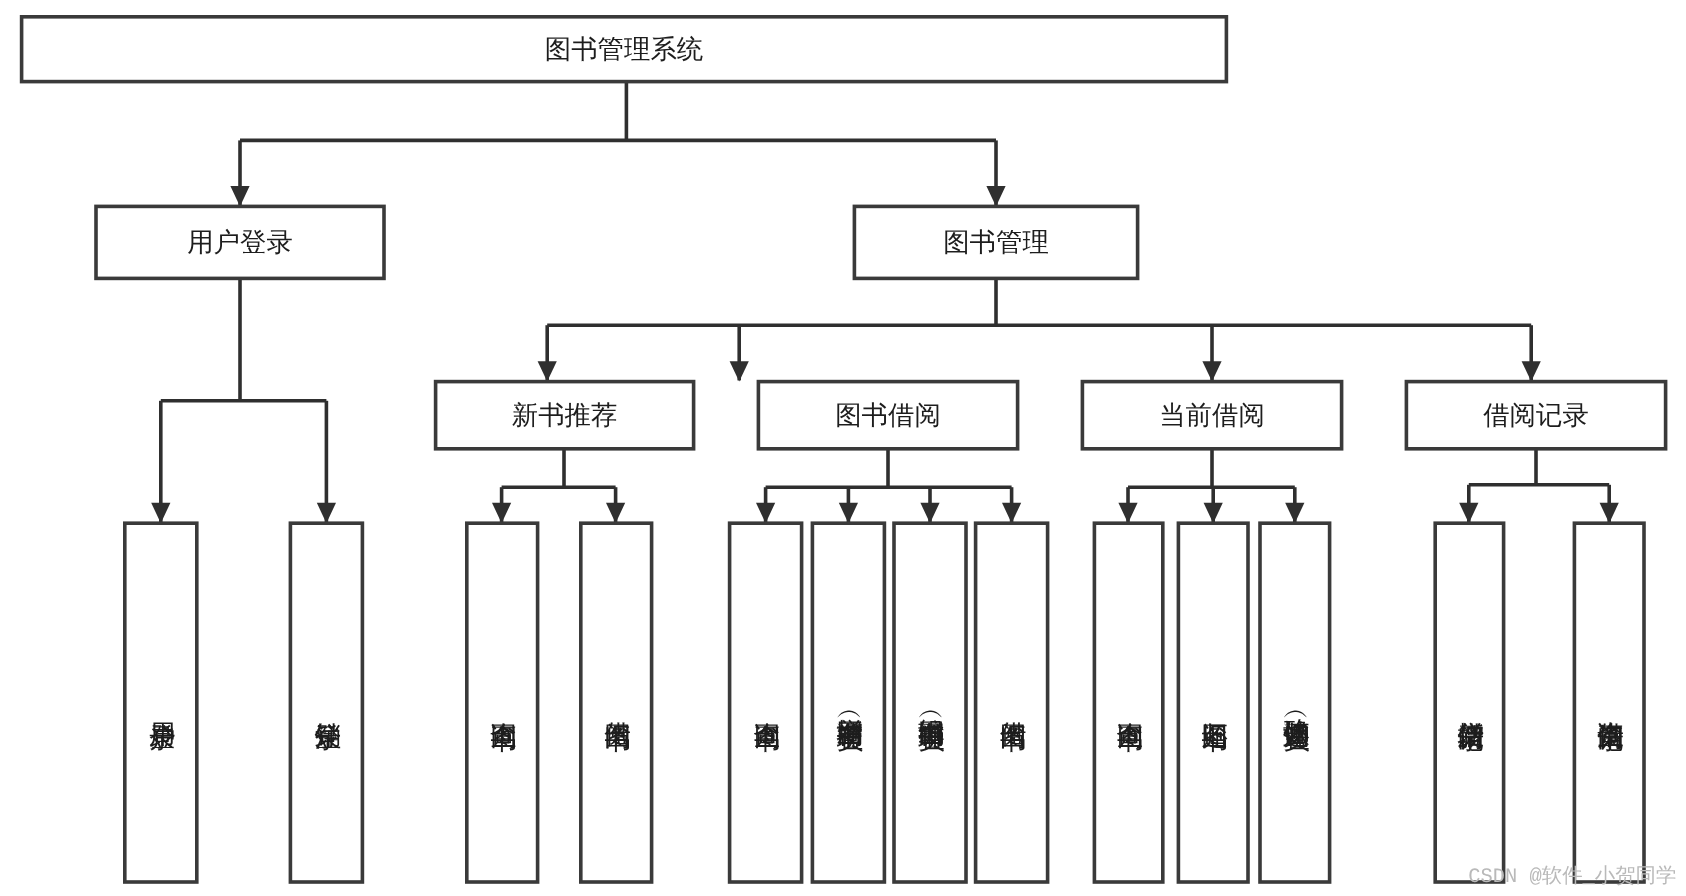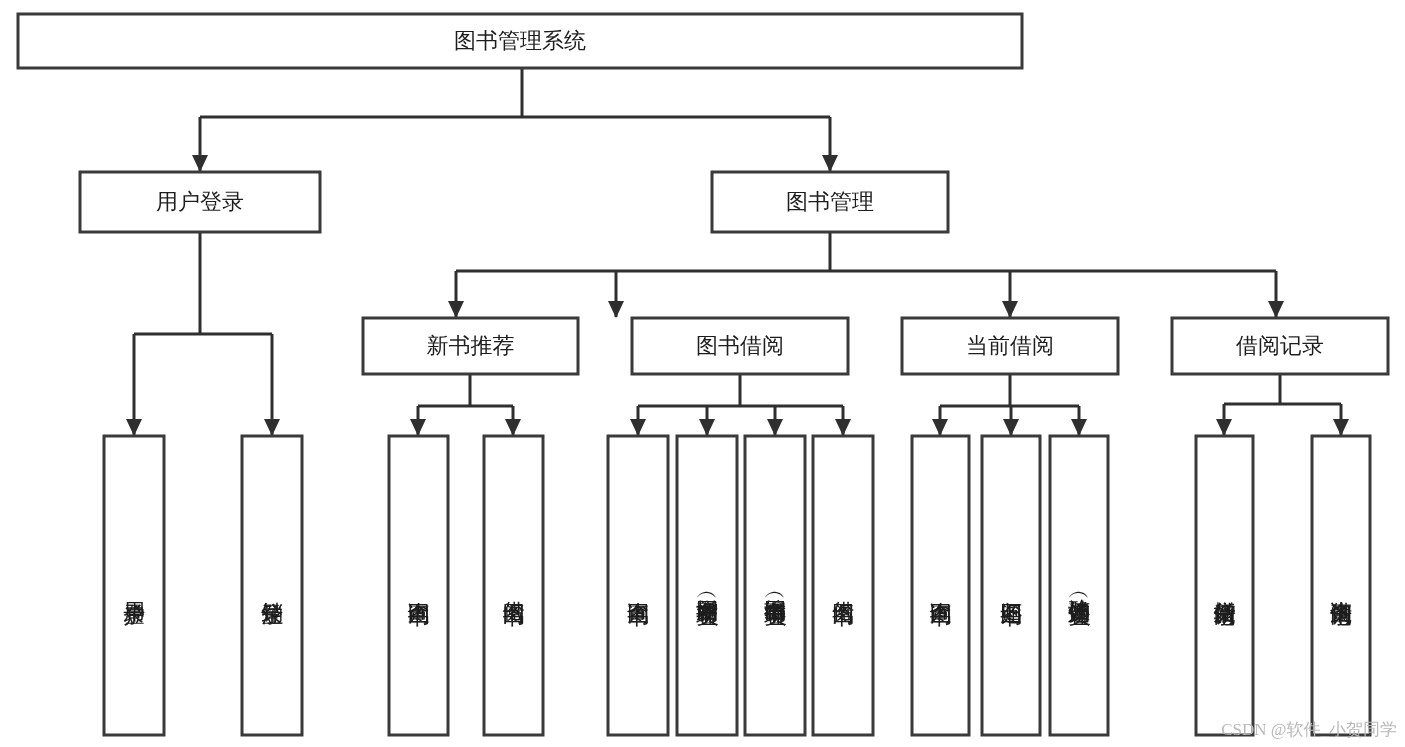"CSDN @软件_小贺同学" #watermark { font-family: Liberation Serif, serif -> Liberation Mono, monospace }
